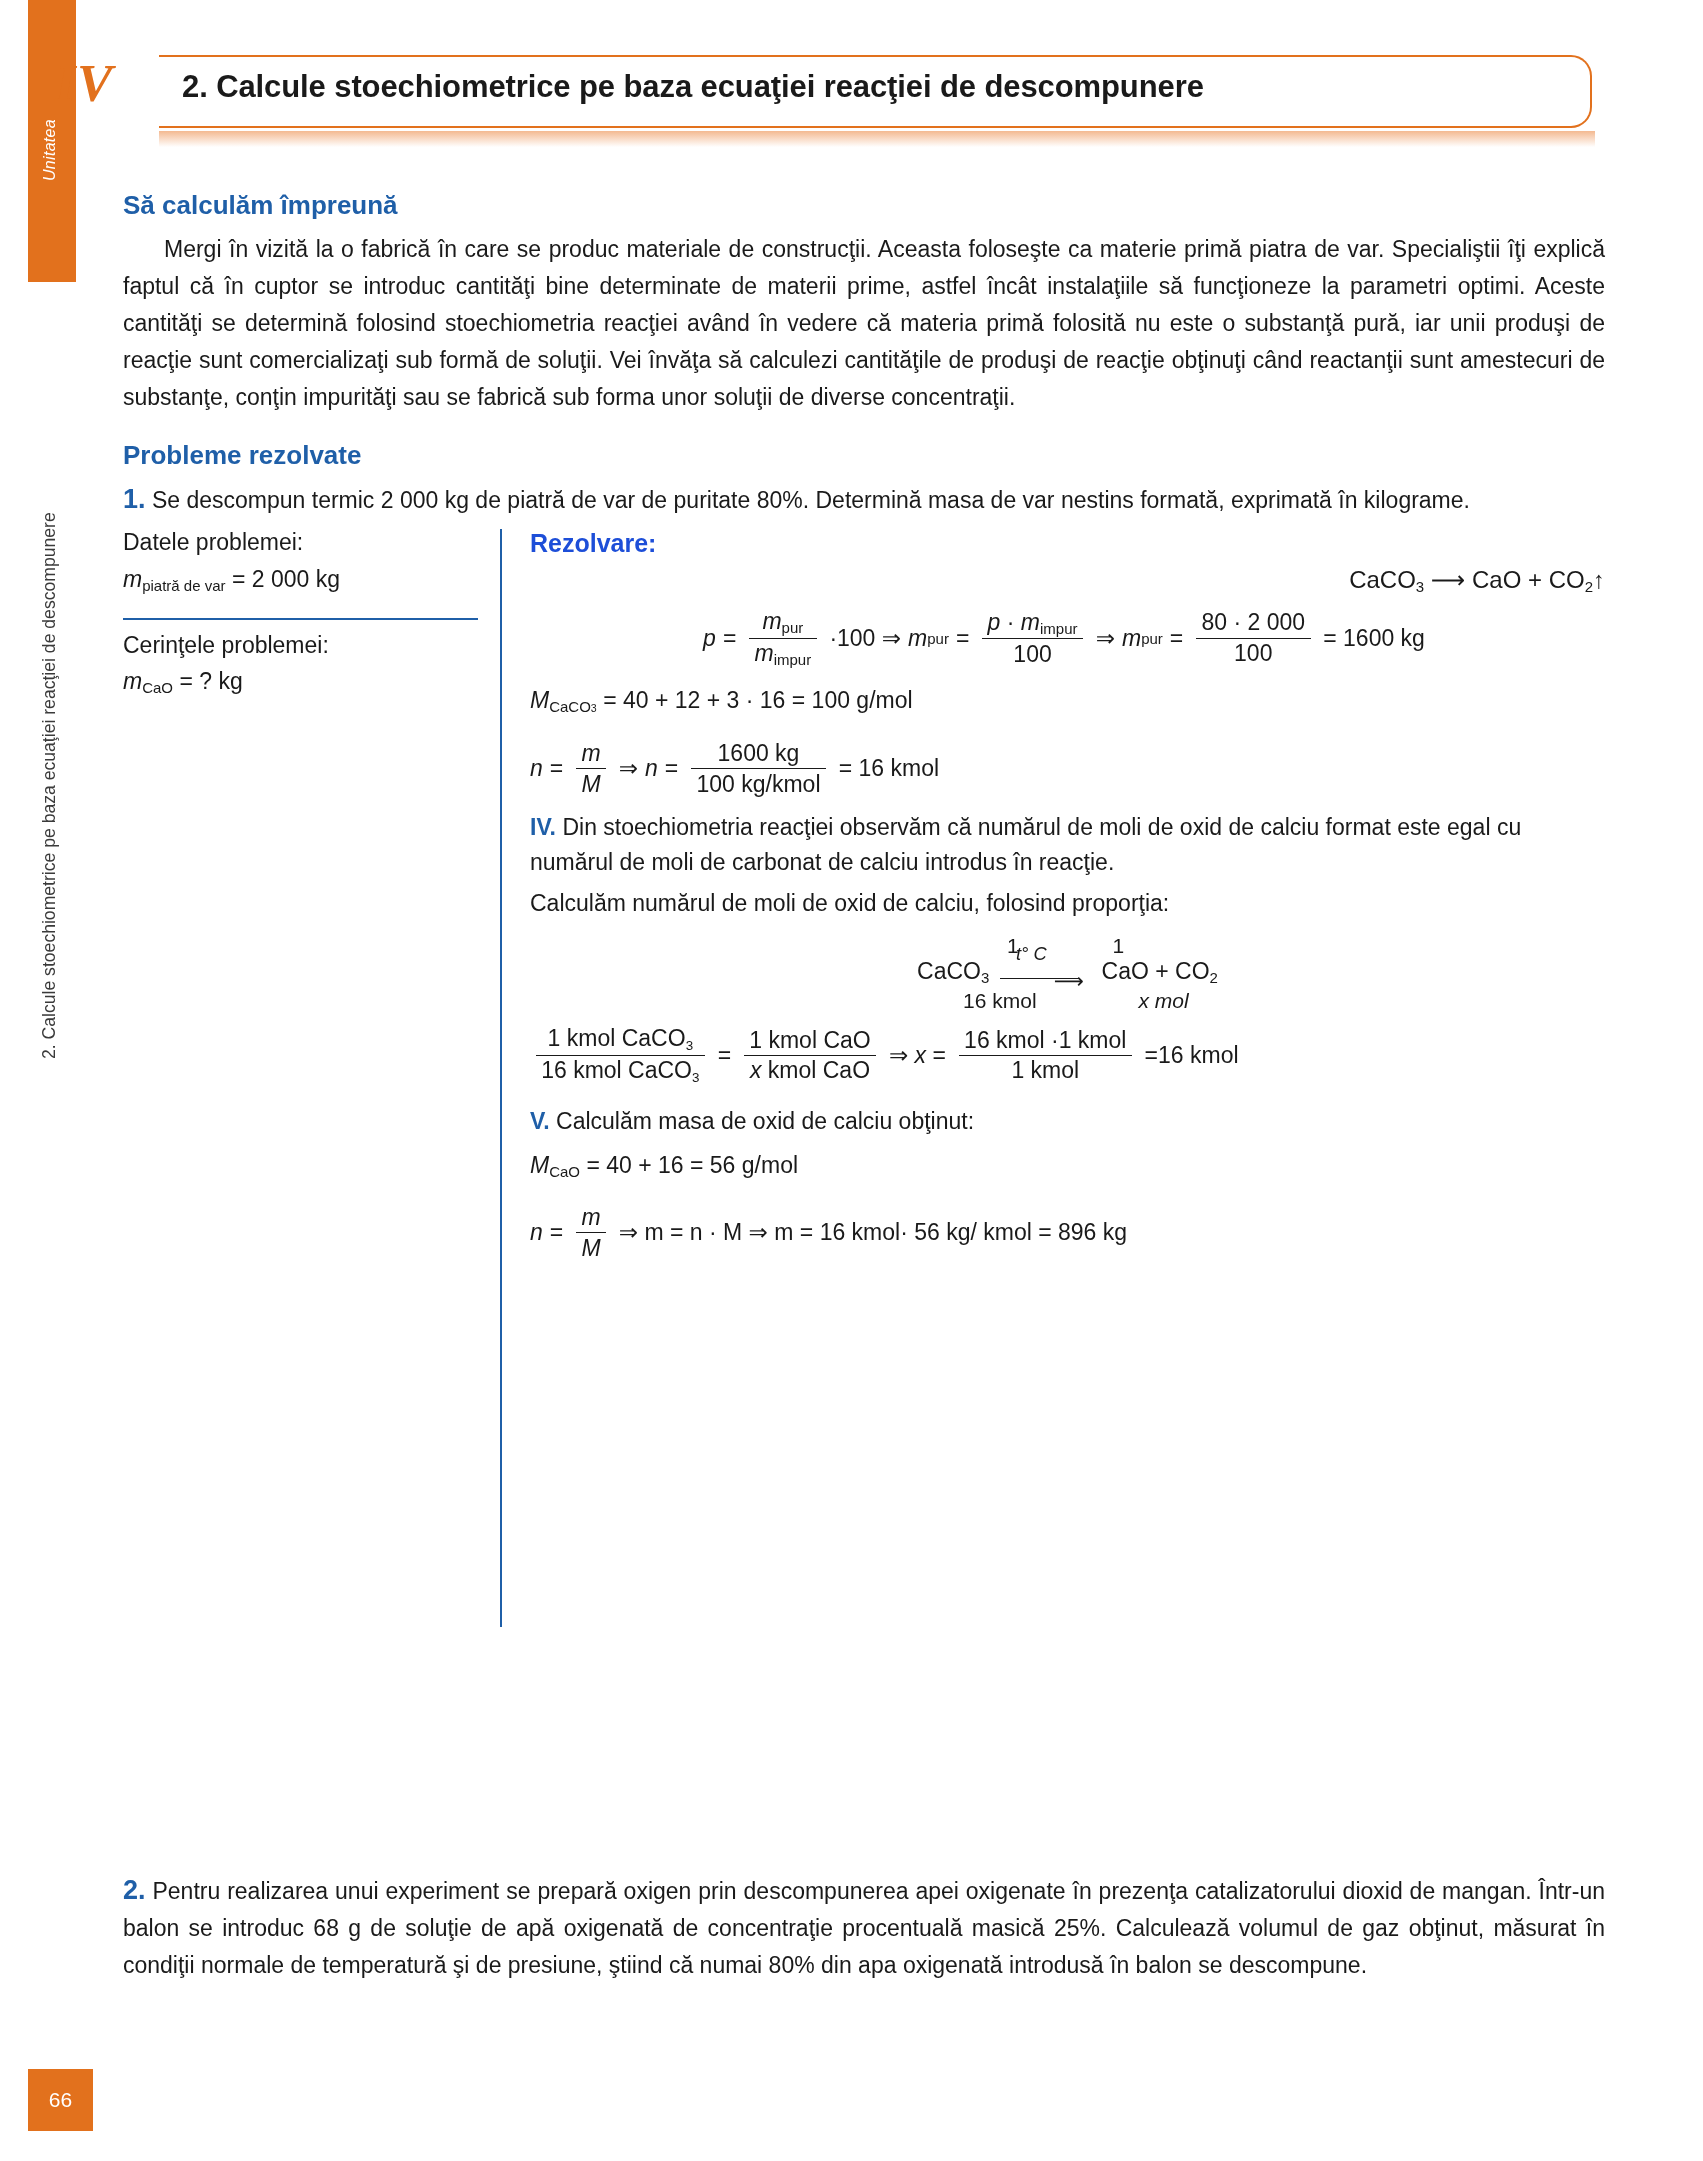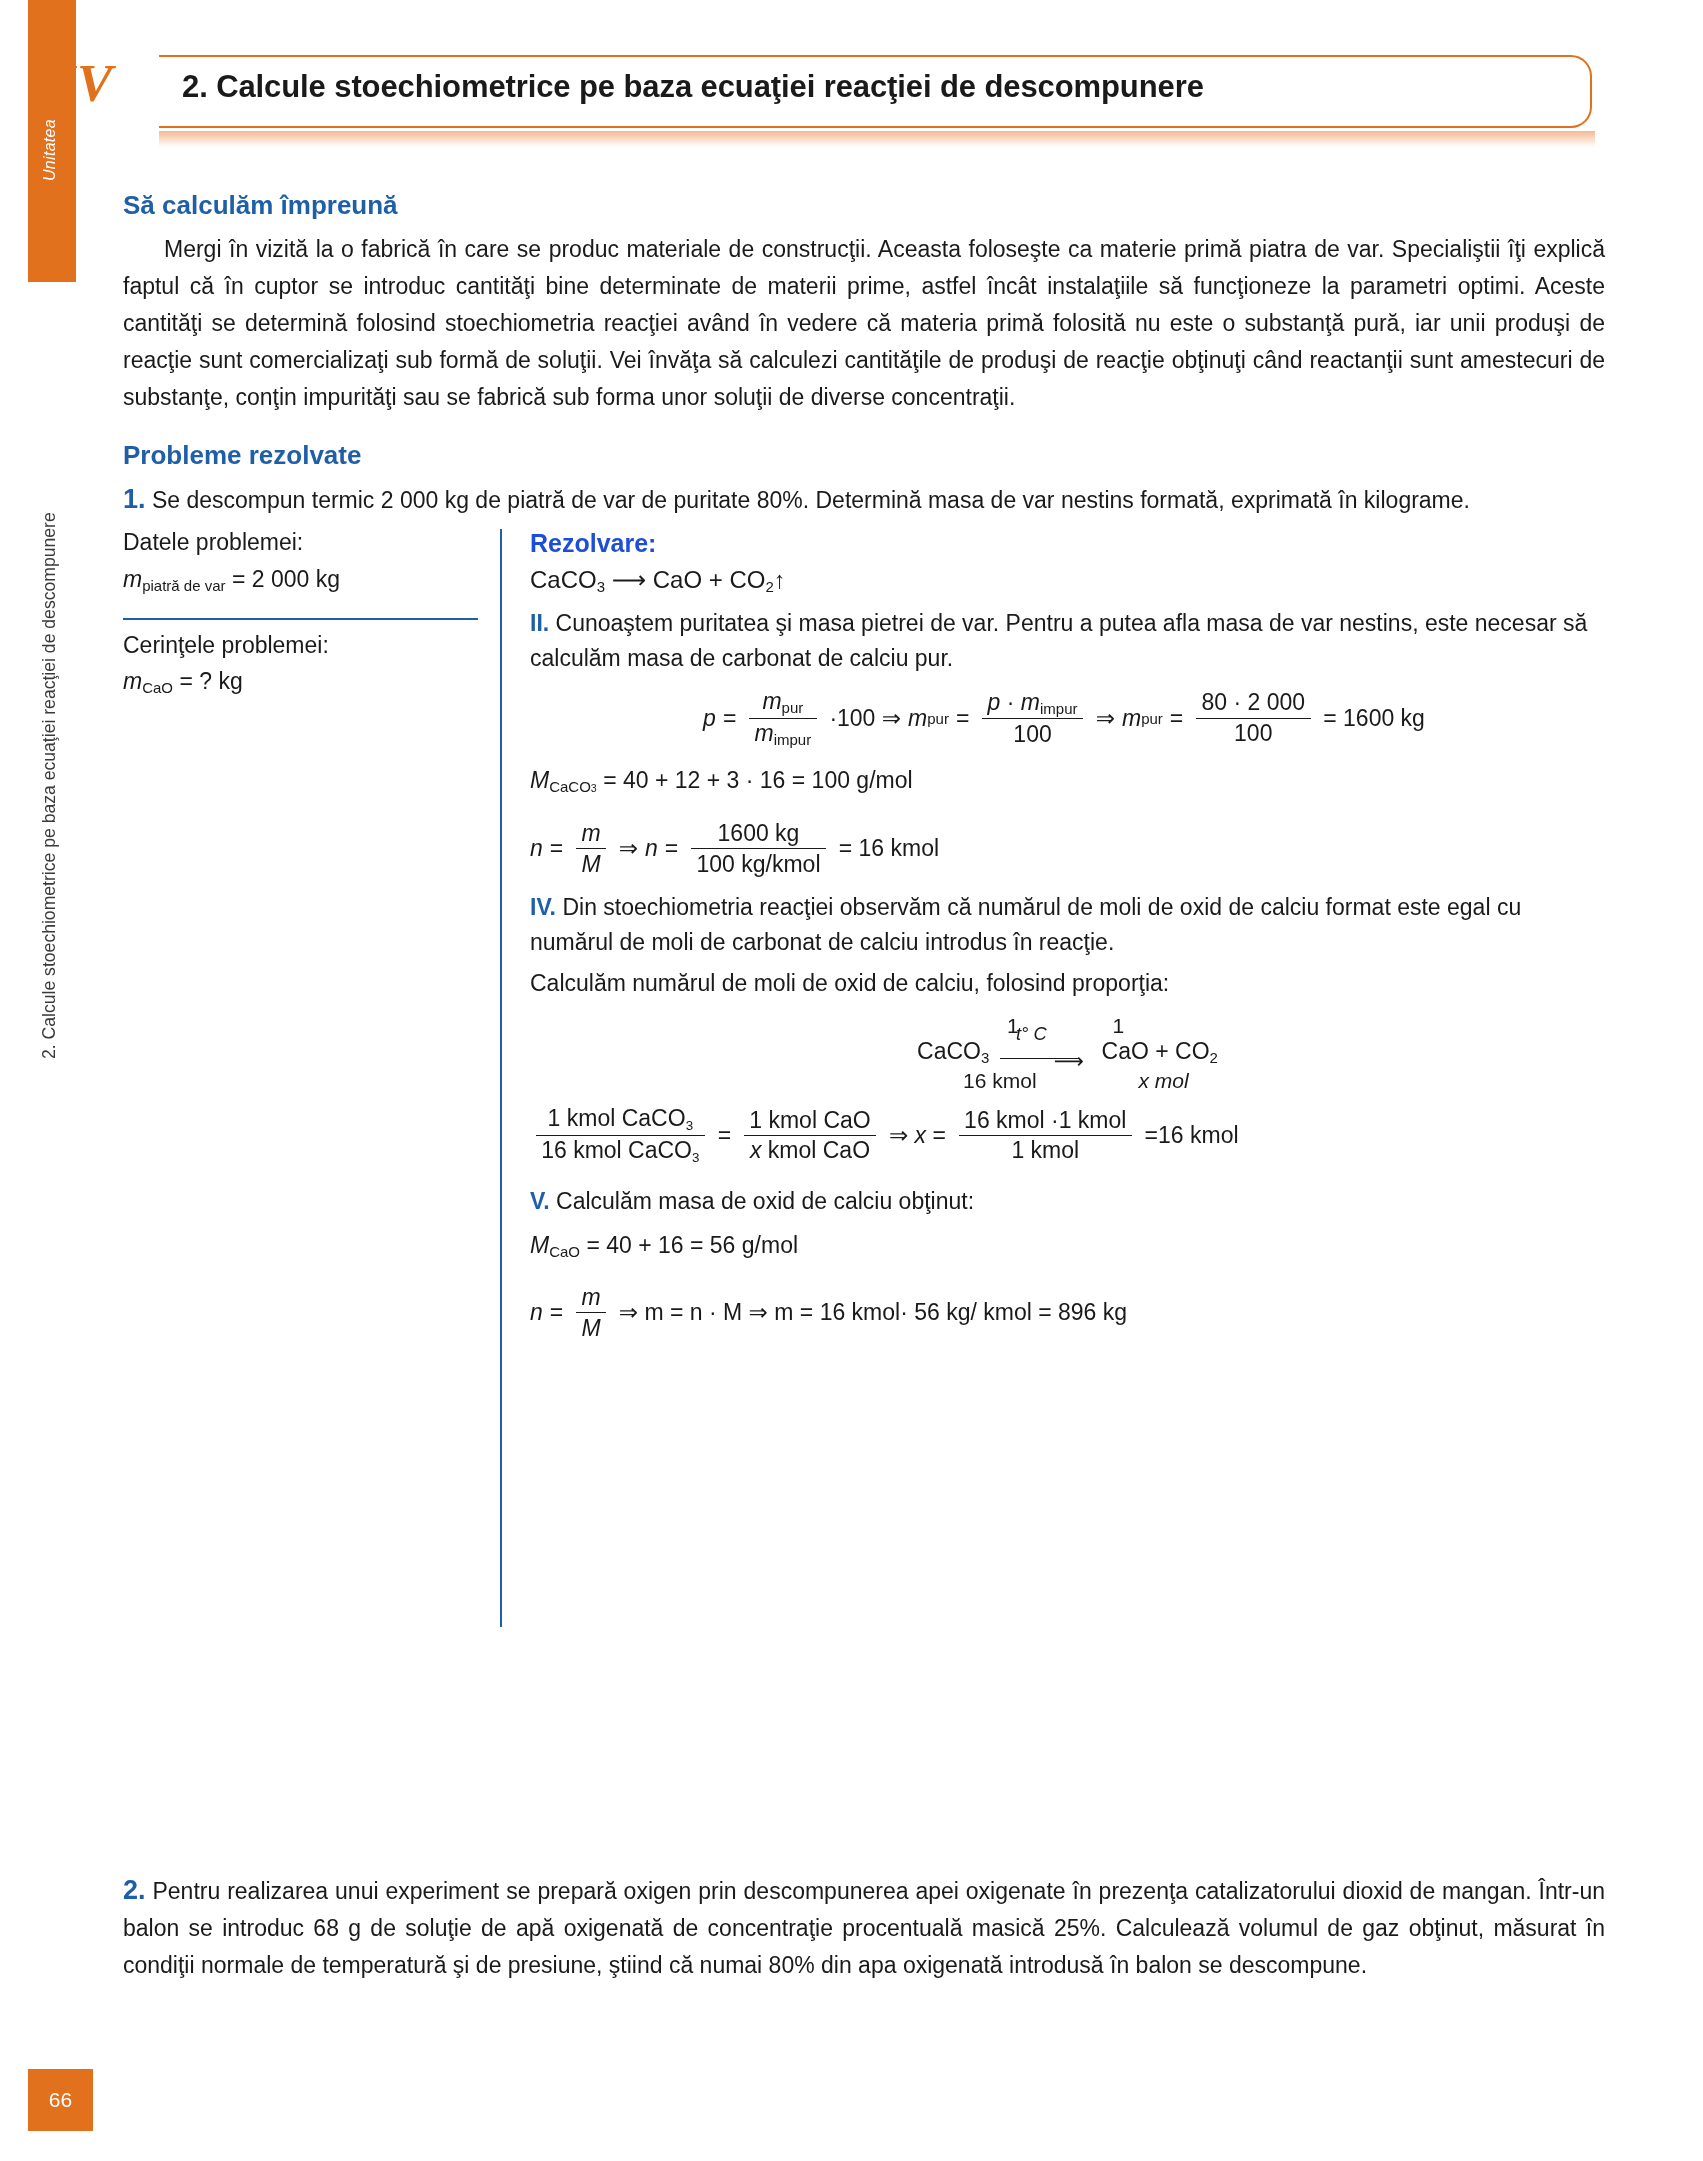"CaCO3 ⟶ CaO + CO2↑" .eqn-center { text-align: left -> right }
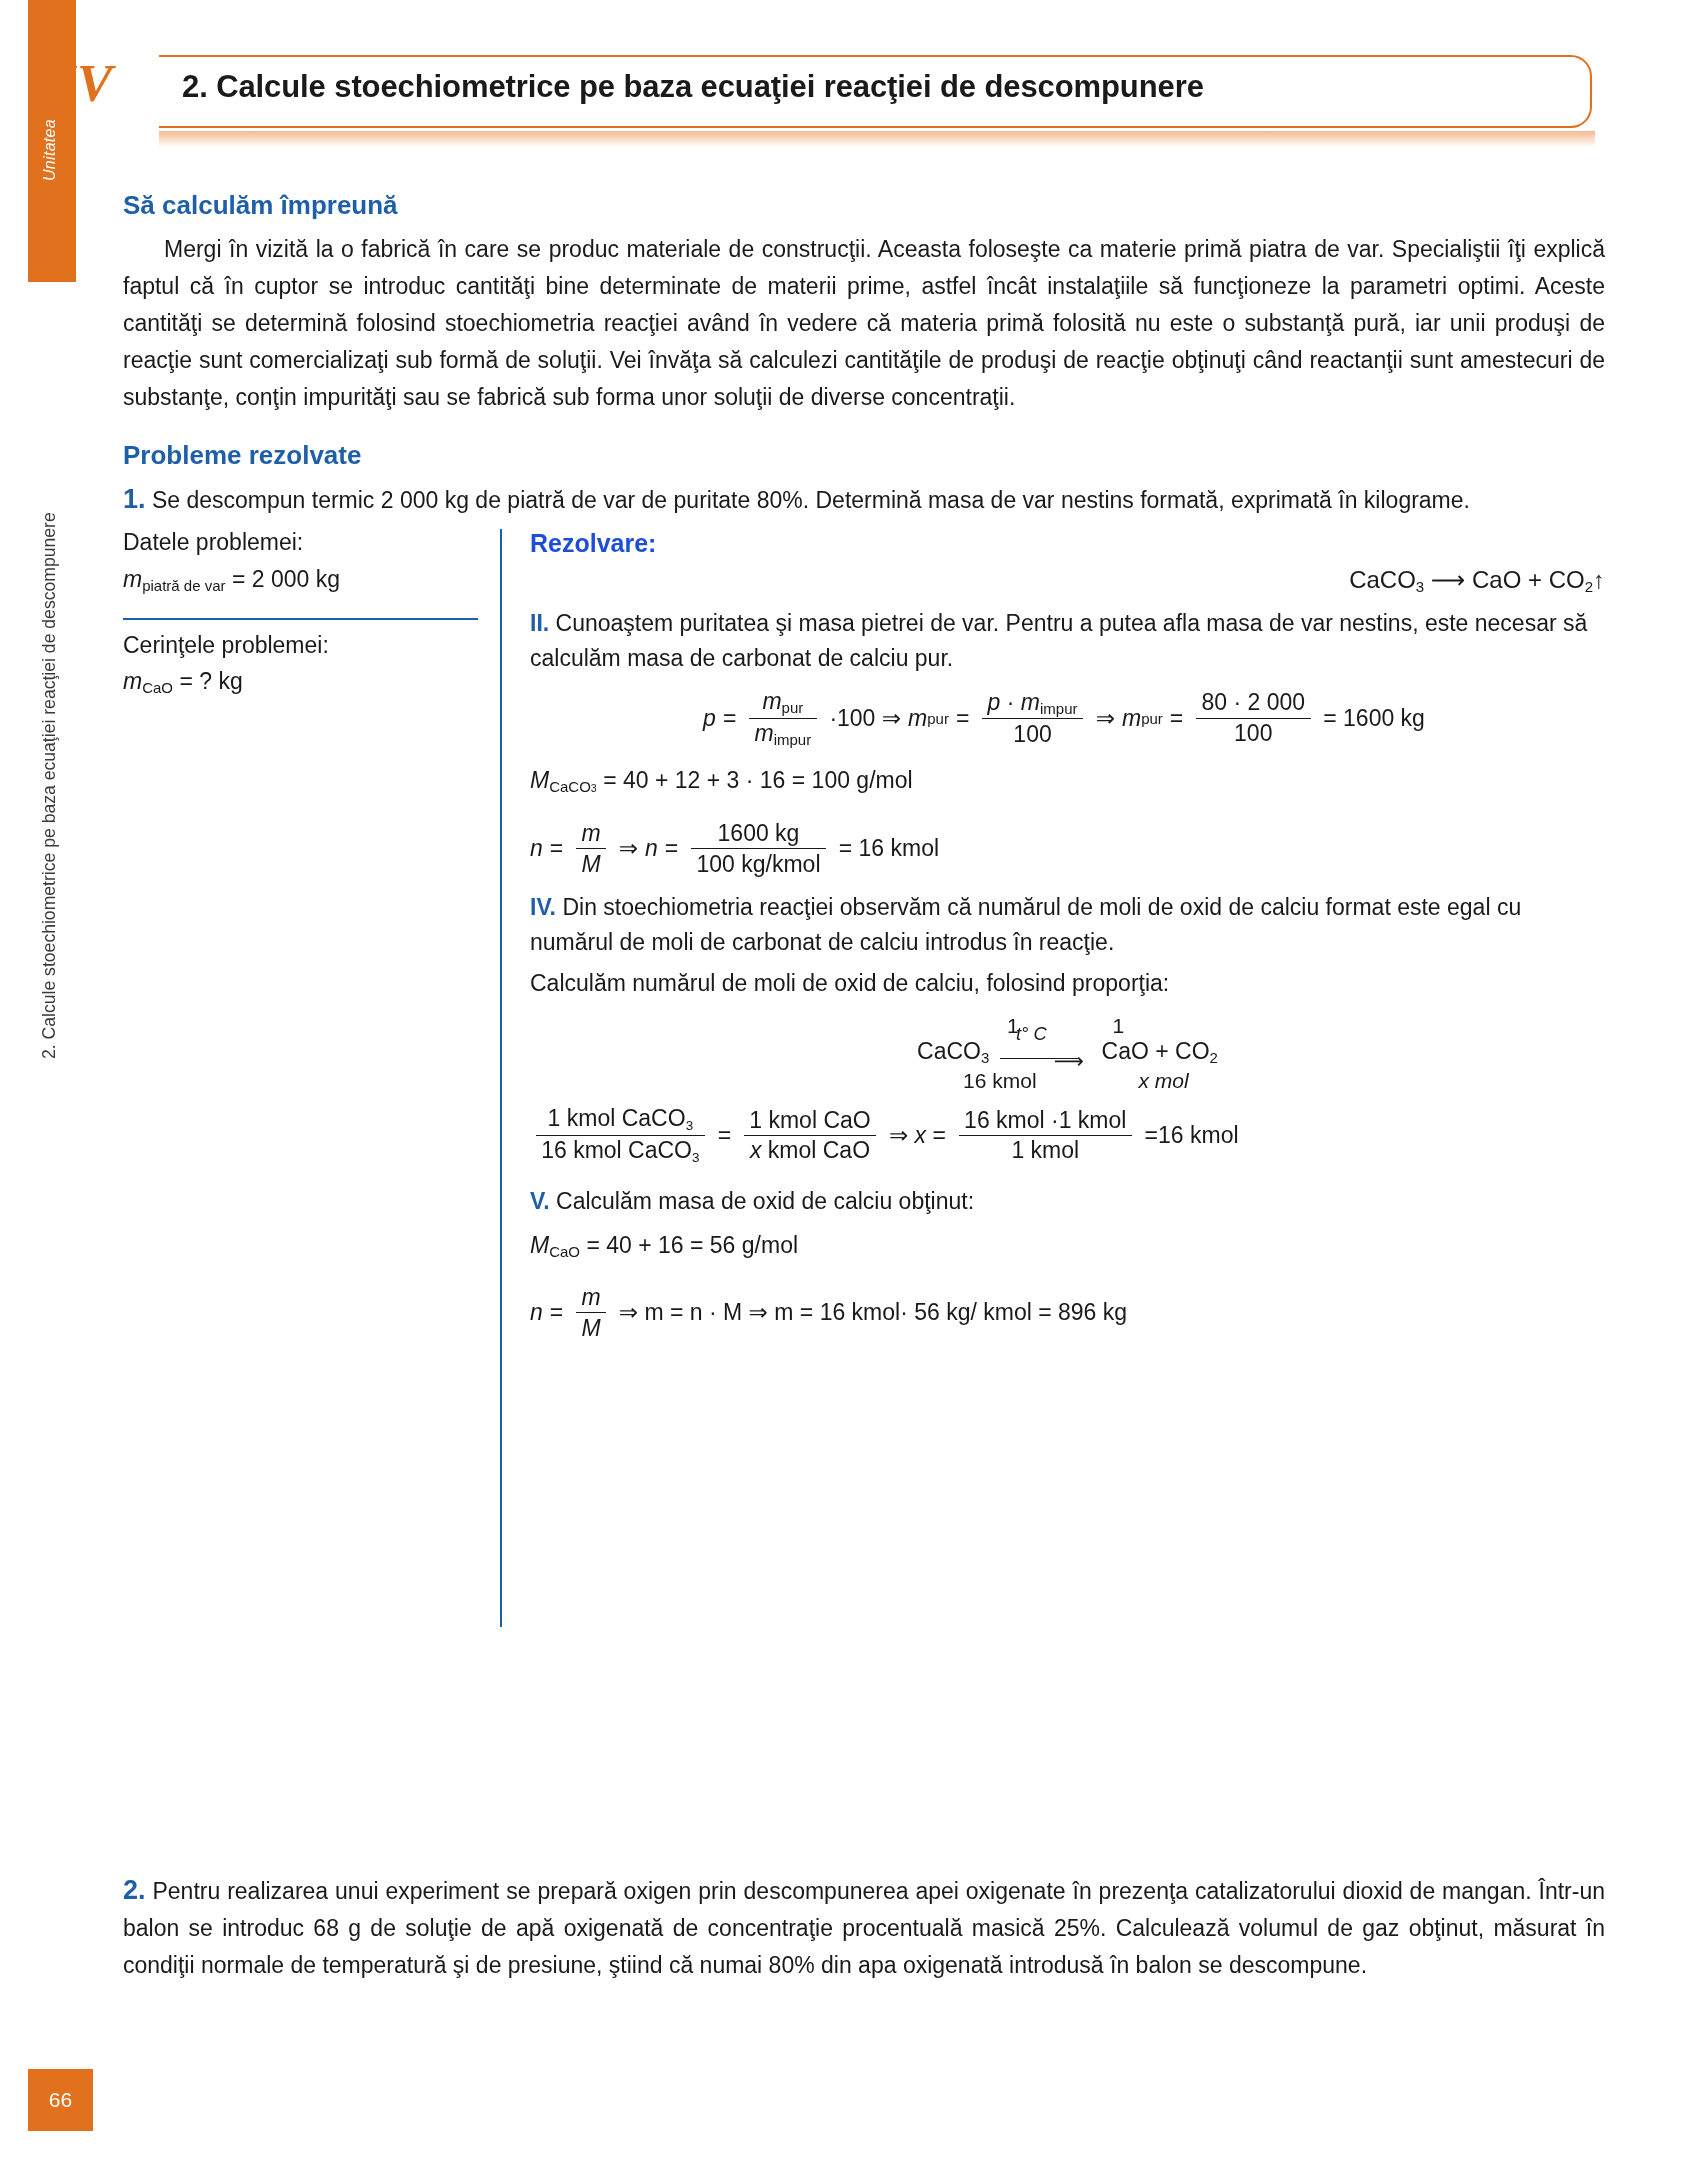"II. Cunoaştem puritatea şi masa" p.step { html: <p> <b>II.</b> <span>Cunoaştem puritatea şi masa pietrei de var. Pentru a putea afla masa de var nestins, este necesar să calculăm masa de carbonat de calciu pur.</span> </p> -> none }
